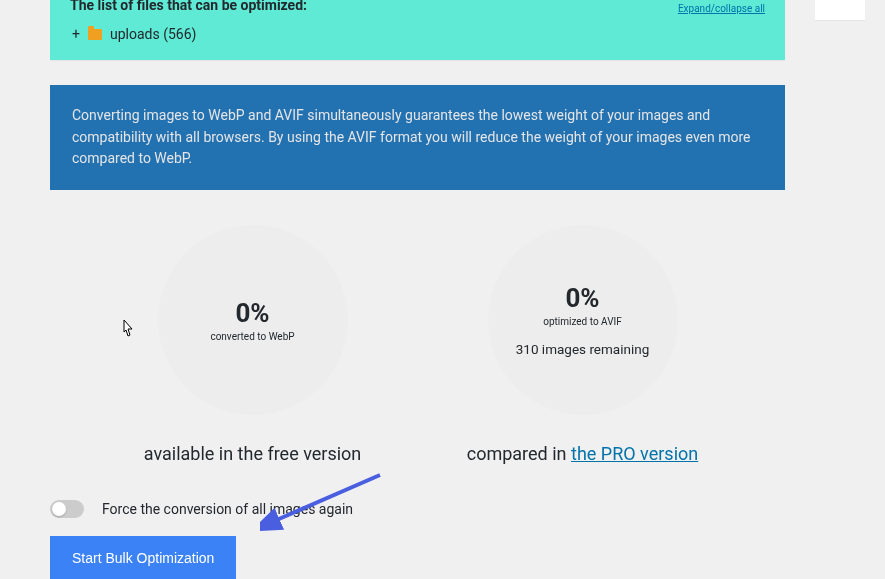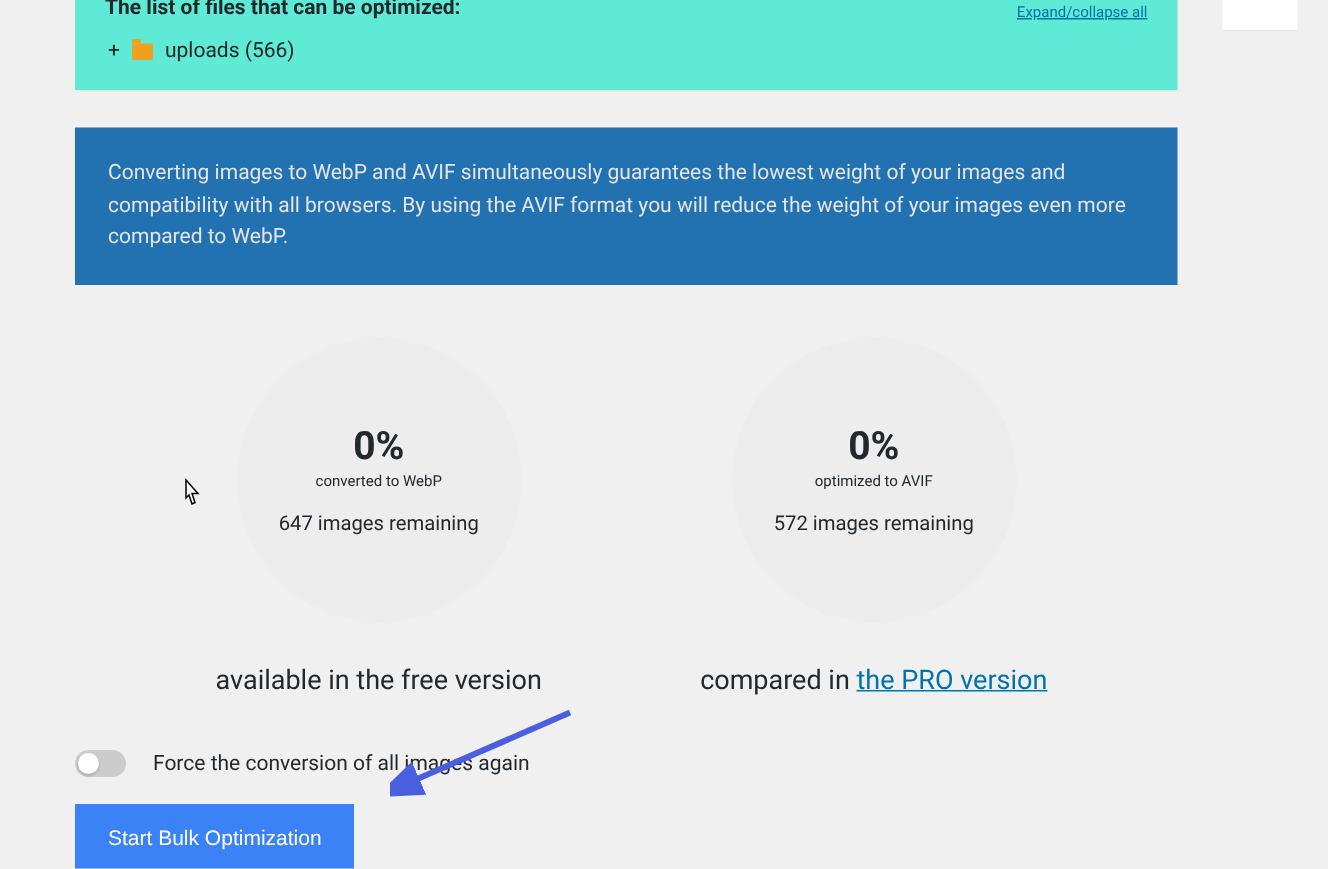"647 images remaining" div.remaining { html: <div>647 images remaining</div> -> none }
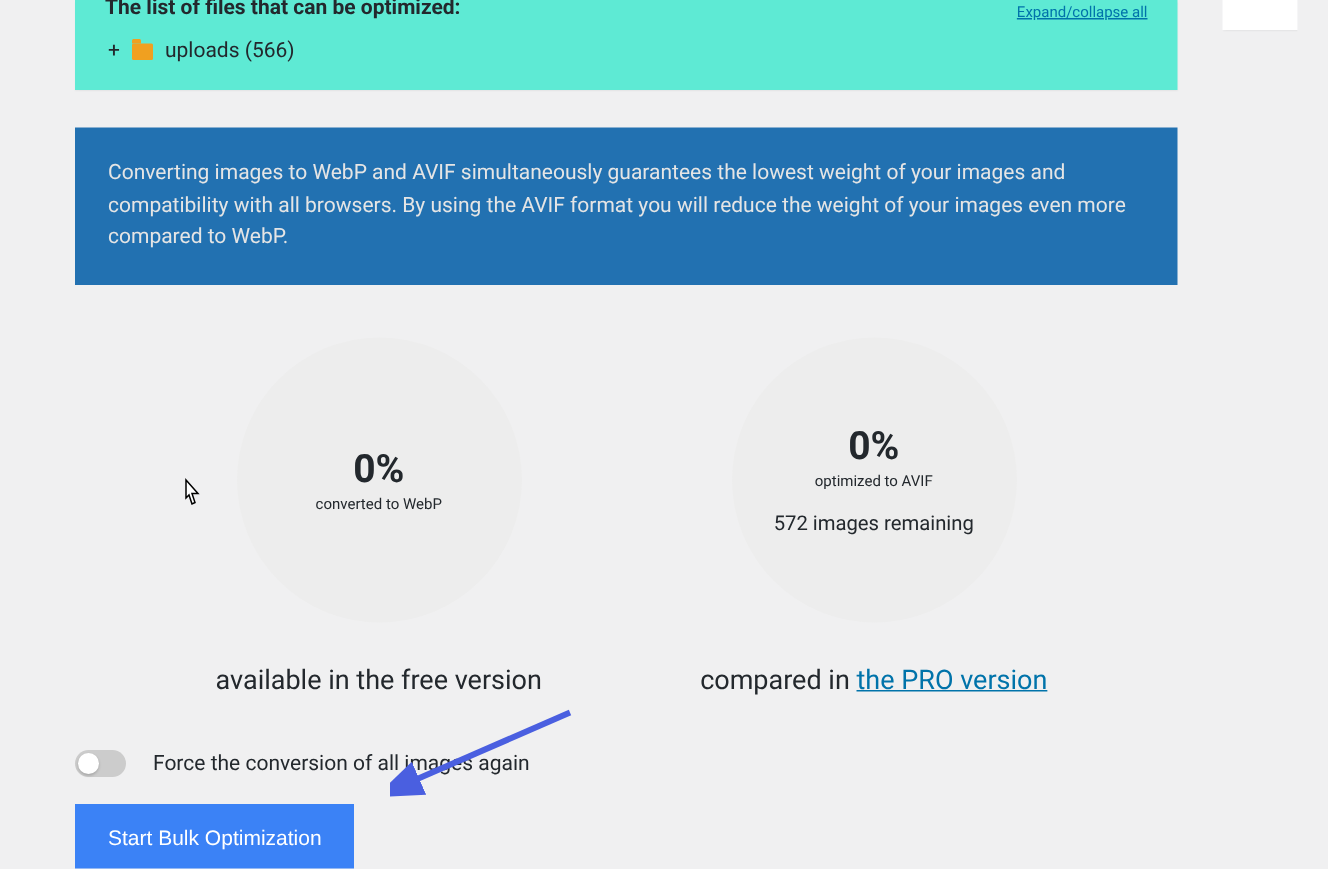"572 images remaining" div.remaining { text: 572 -> 310 }
